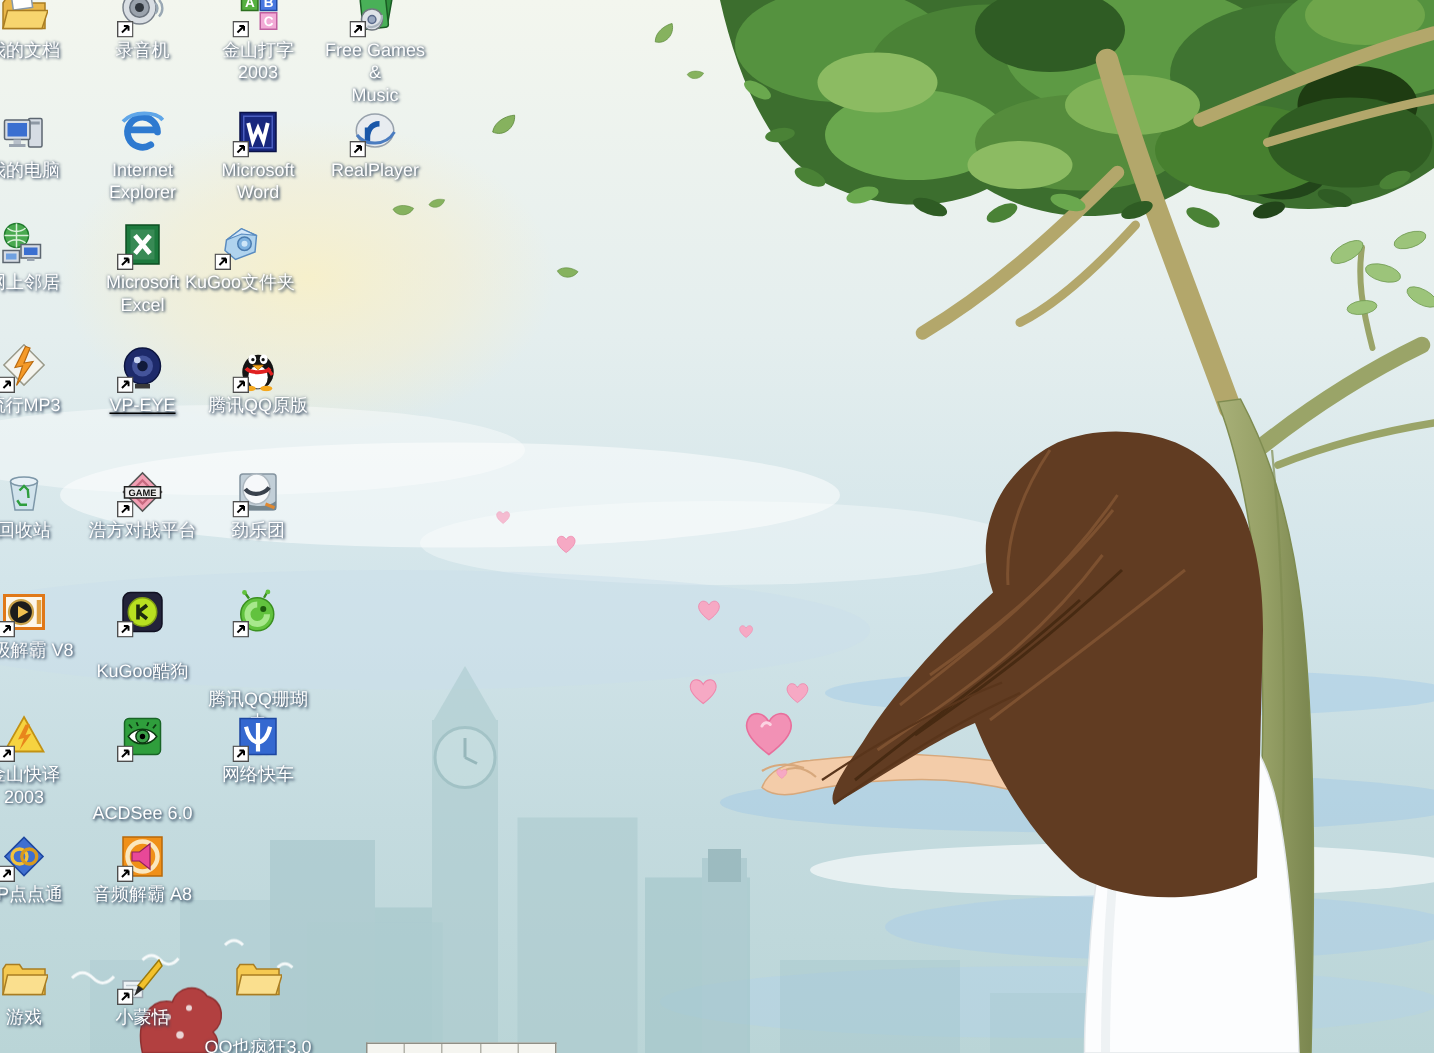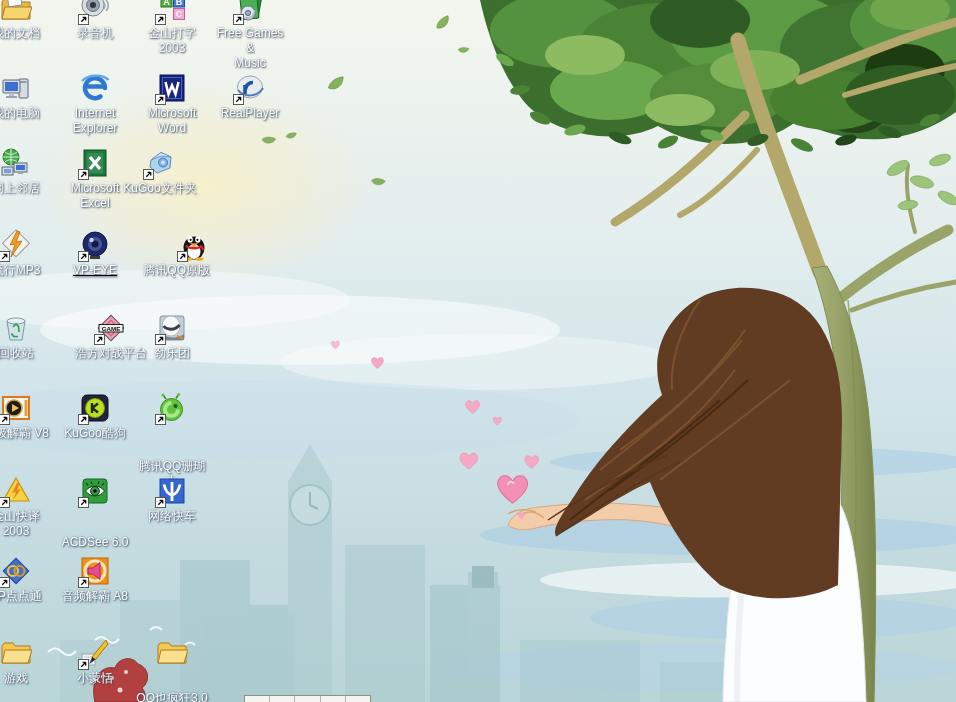"腾讯QQ原版" div.desk-icon { align-items: flex-end -> none }
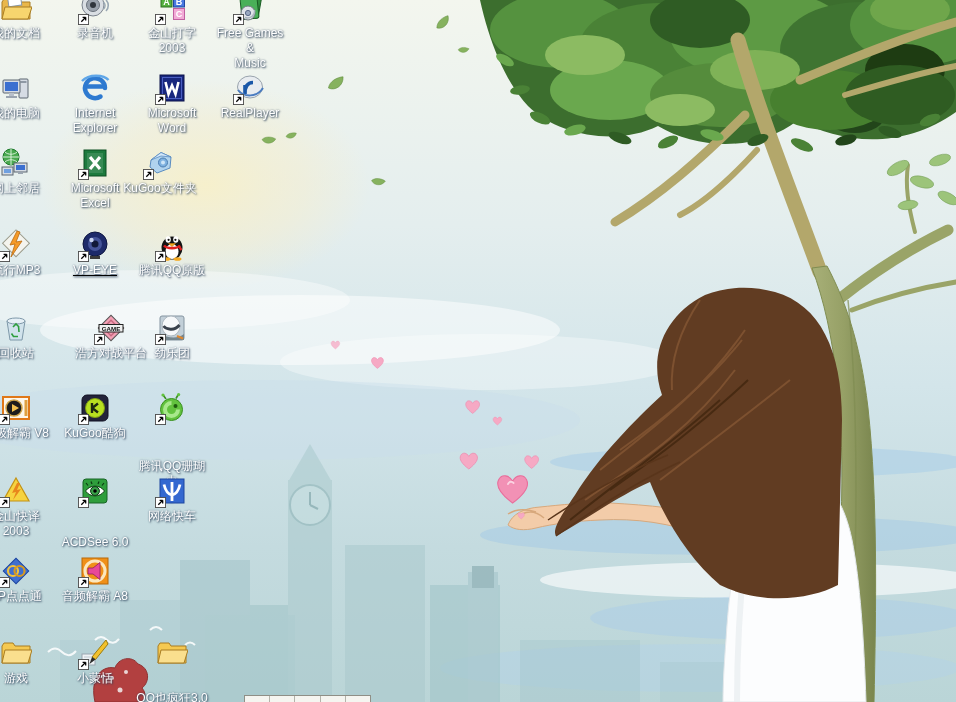"浩方对战平台" div.desk-icon { left: 73px -> 57px }
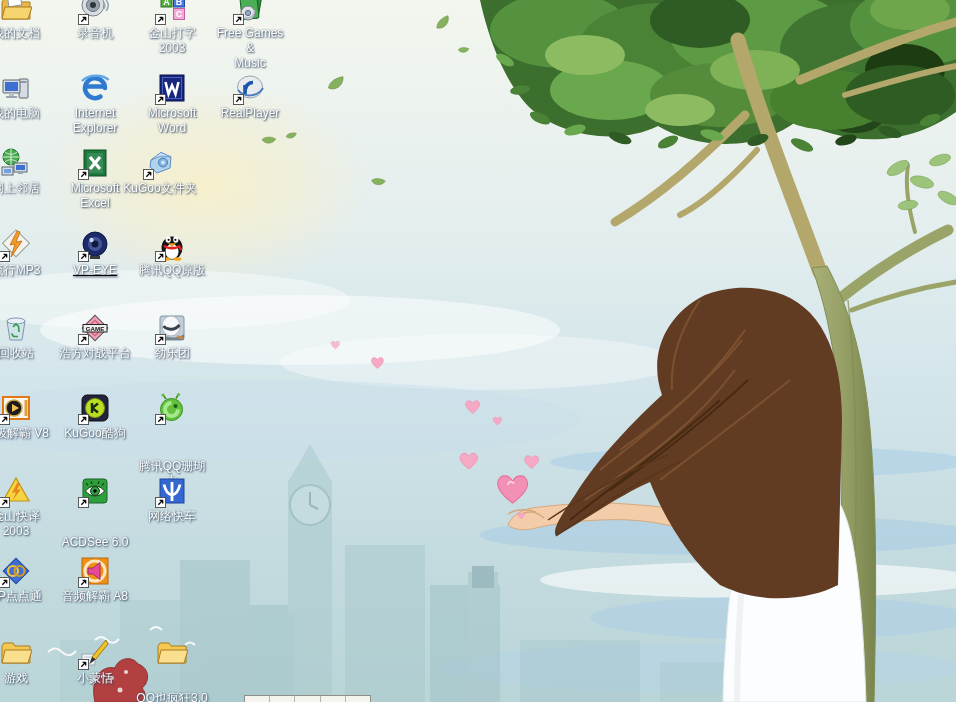"KuGoo酷狗" div.desk-icon { gap: none -> 14px }
